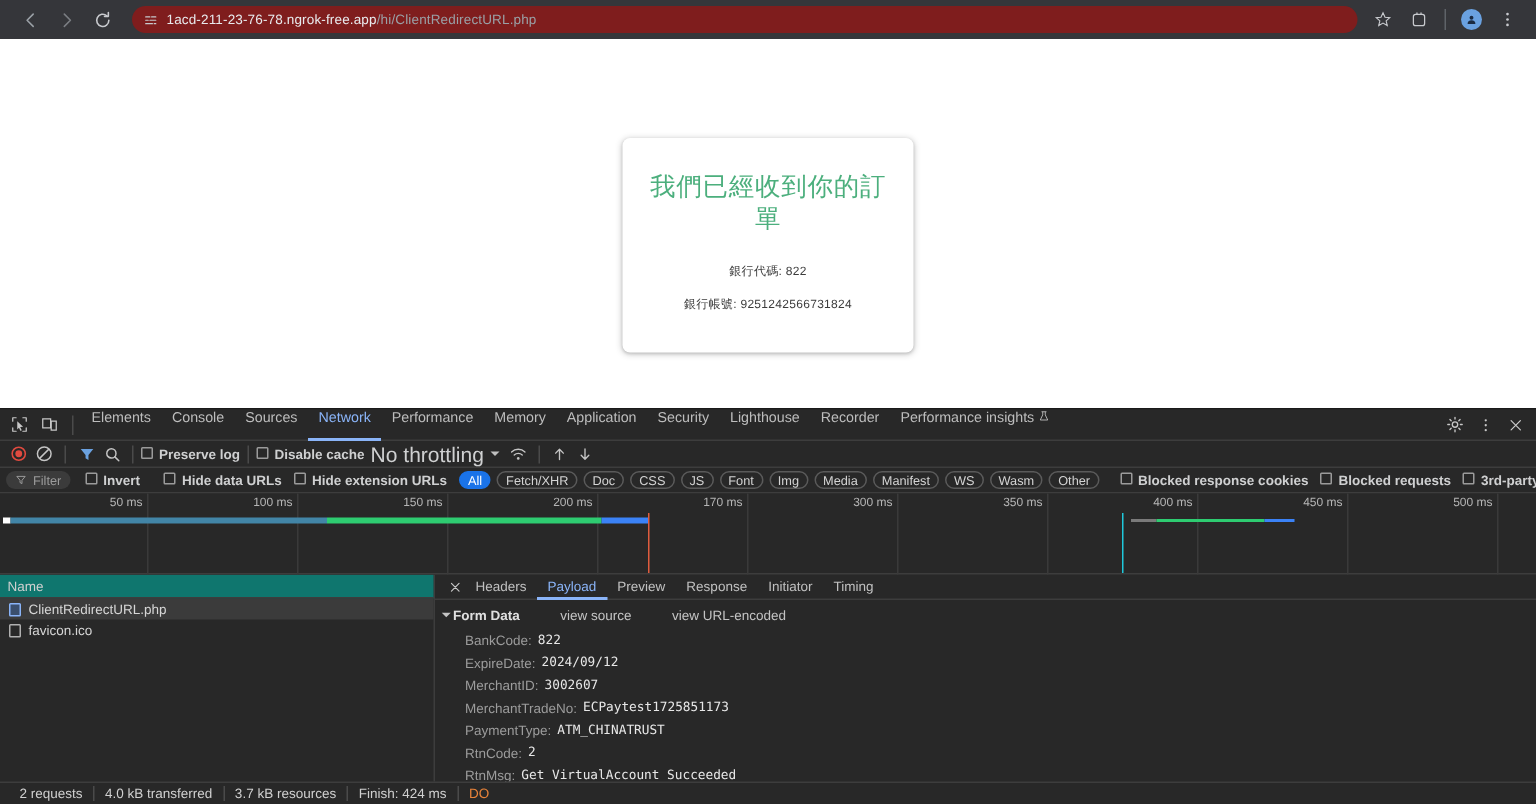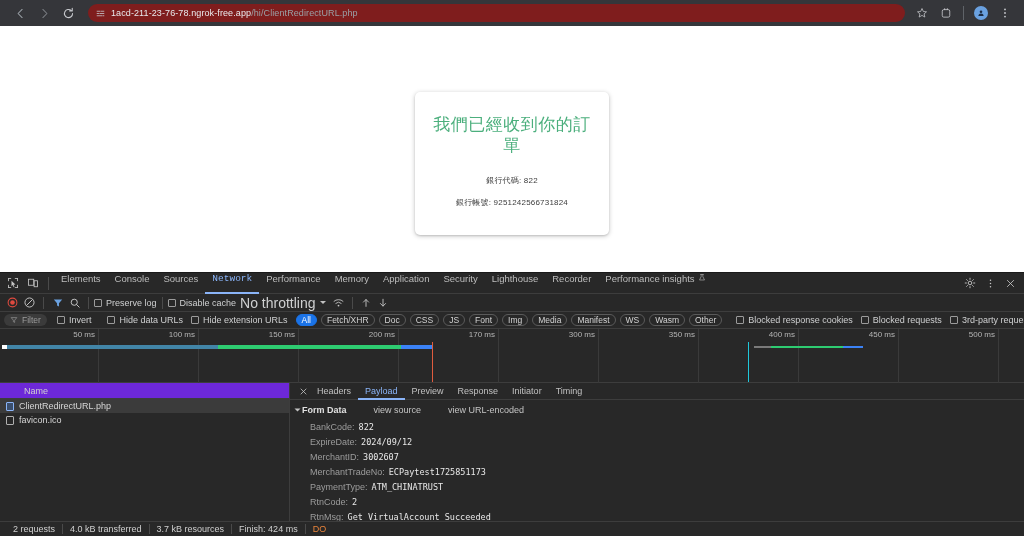"Network" .dt-tab.active { font-family: Liberation Mono, monospace -> none }
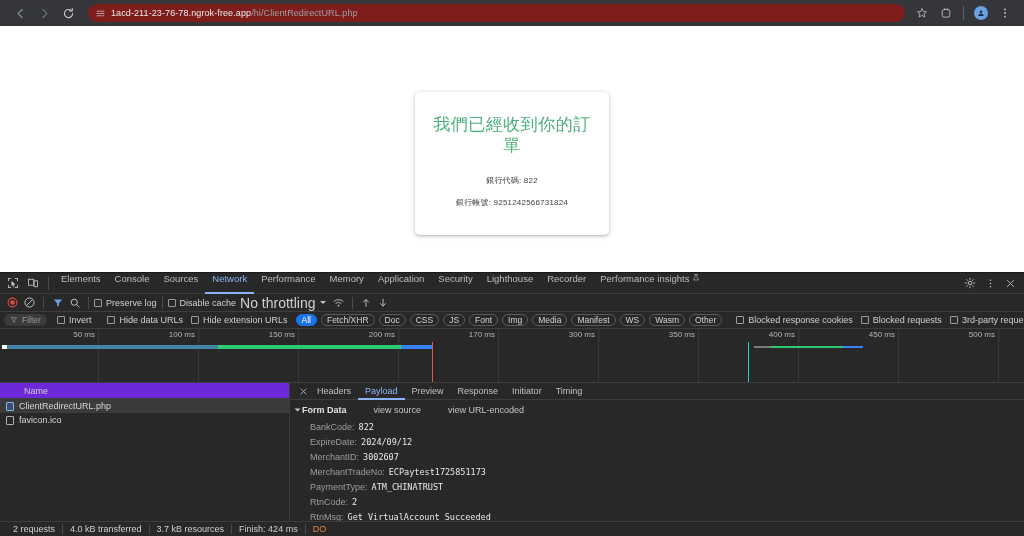"Preserve log" .chk { align-items: center -> flex-start; font-weight: none -> bold }
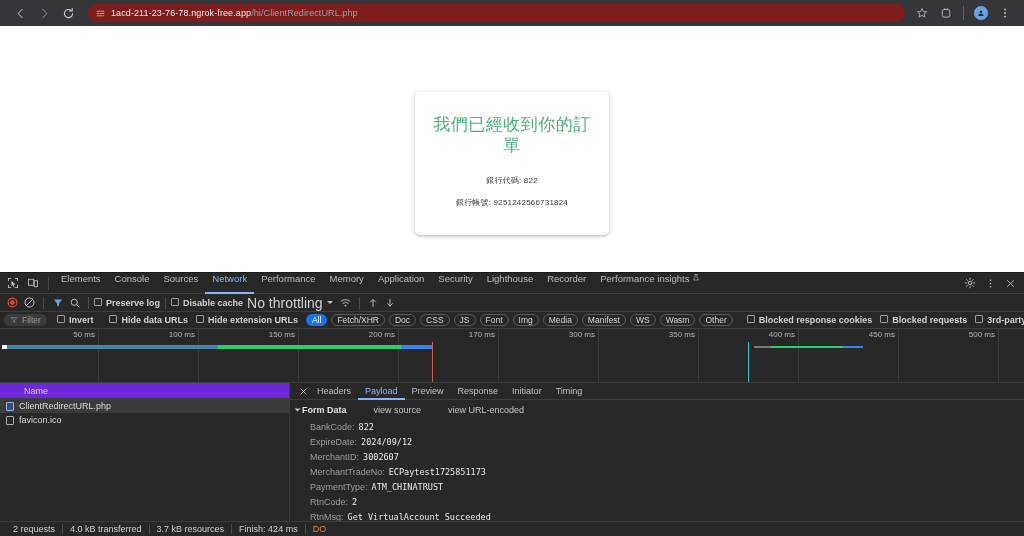"Name" .req-head { background: #6d28d9 -> #0f766e; padding-left: 24px -> 5px }
